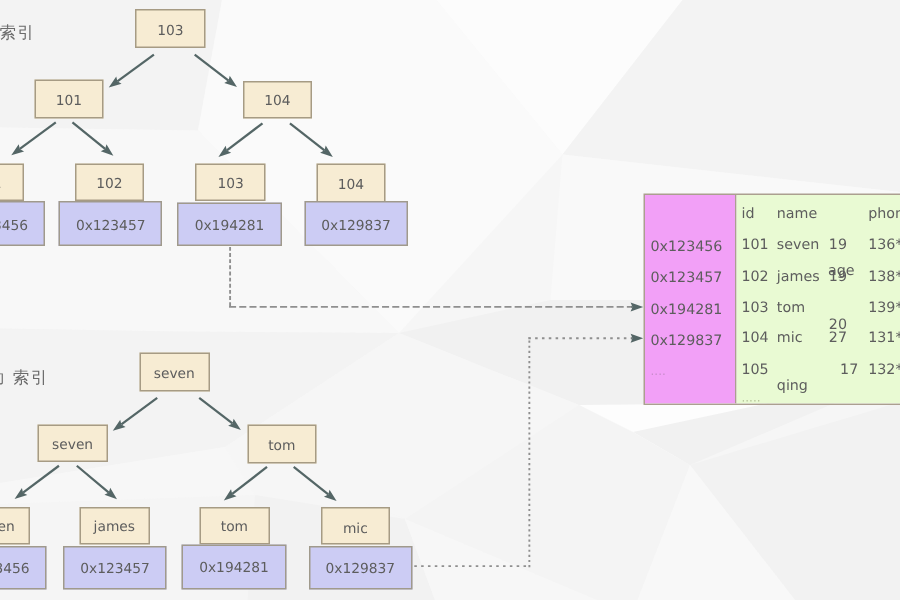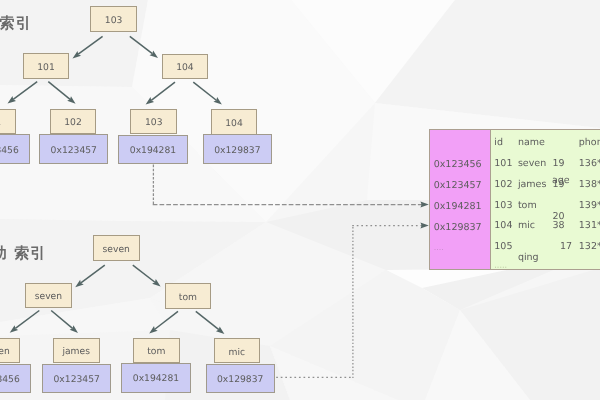"索引" .cnlabel { font-size: 15px -> 11px; font-weight: bold -> normal }
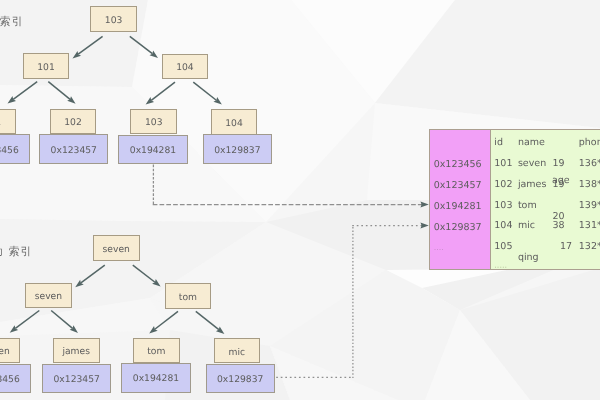"38" div.tcell { text: 38 -> 27 }
